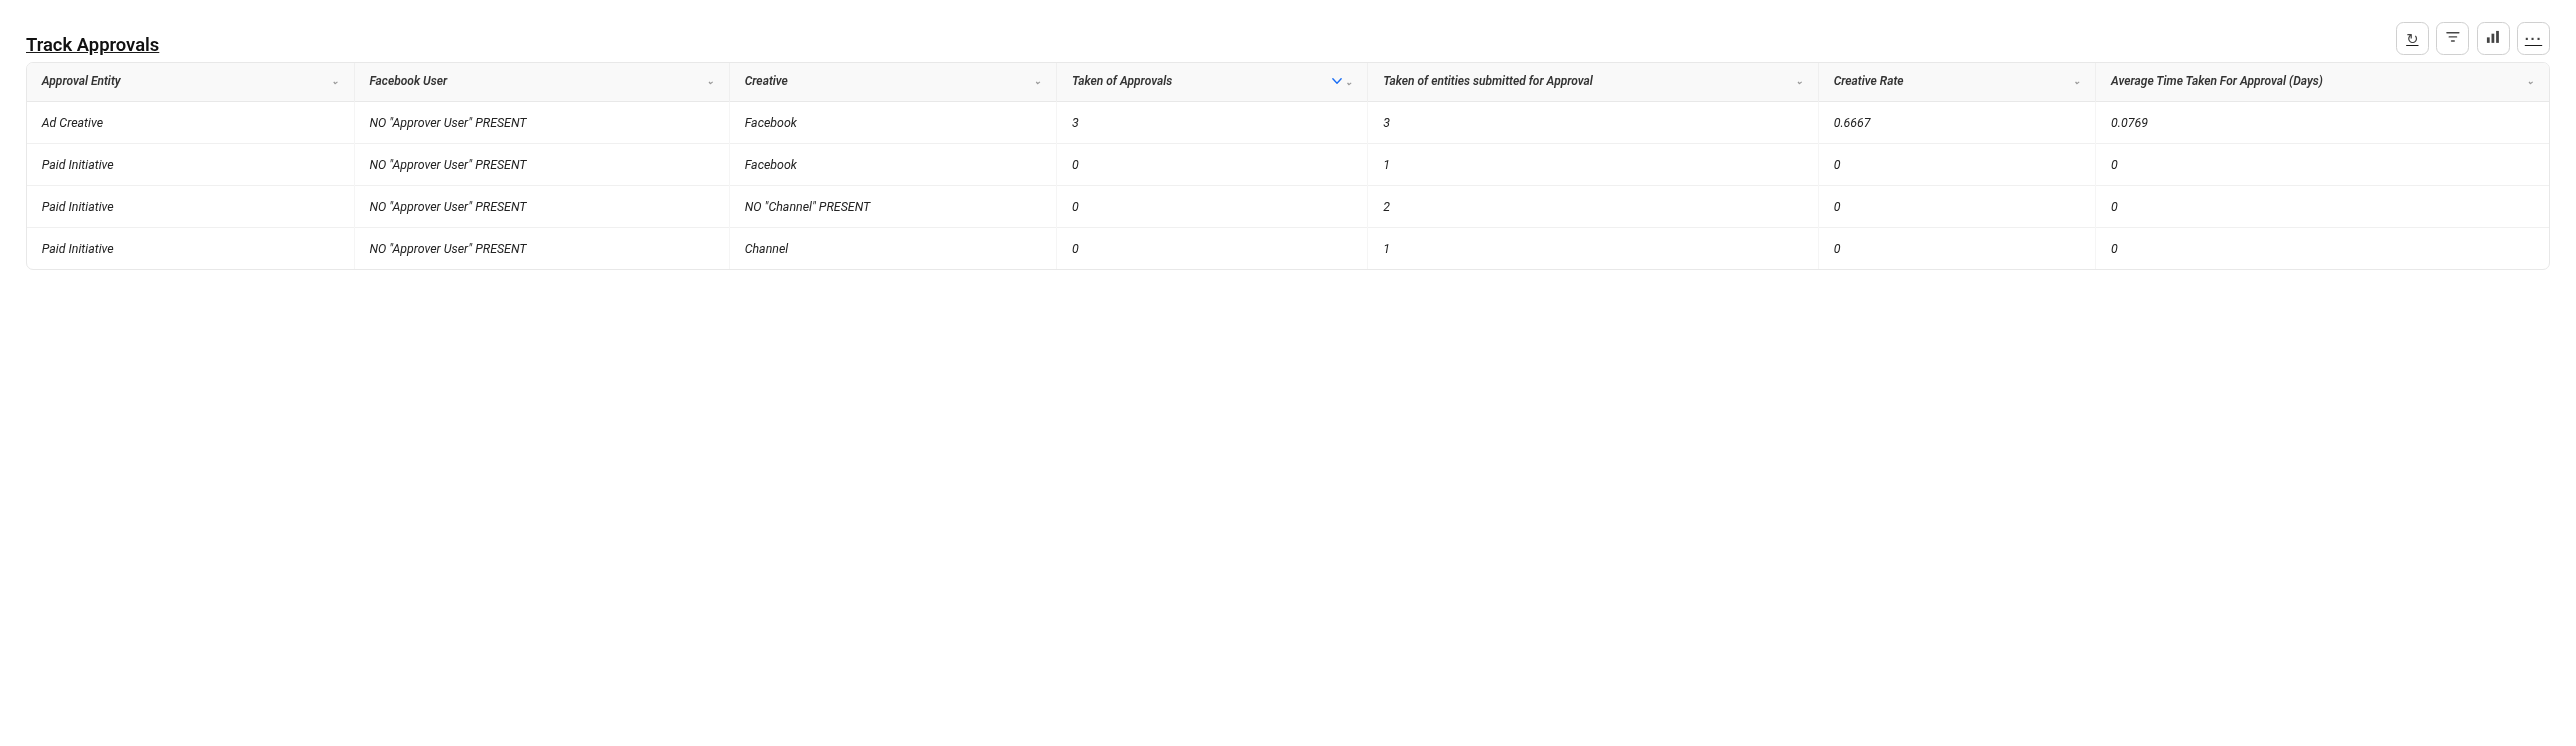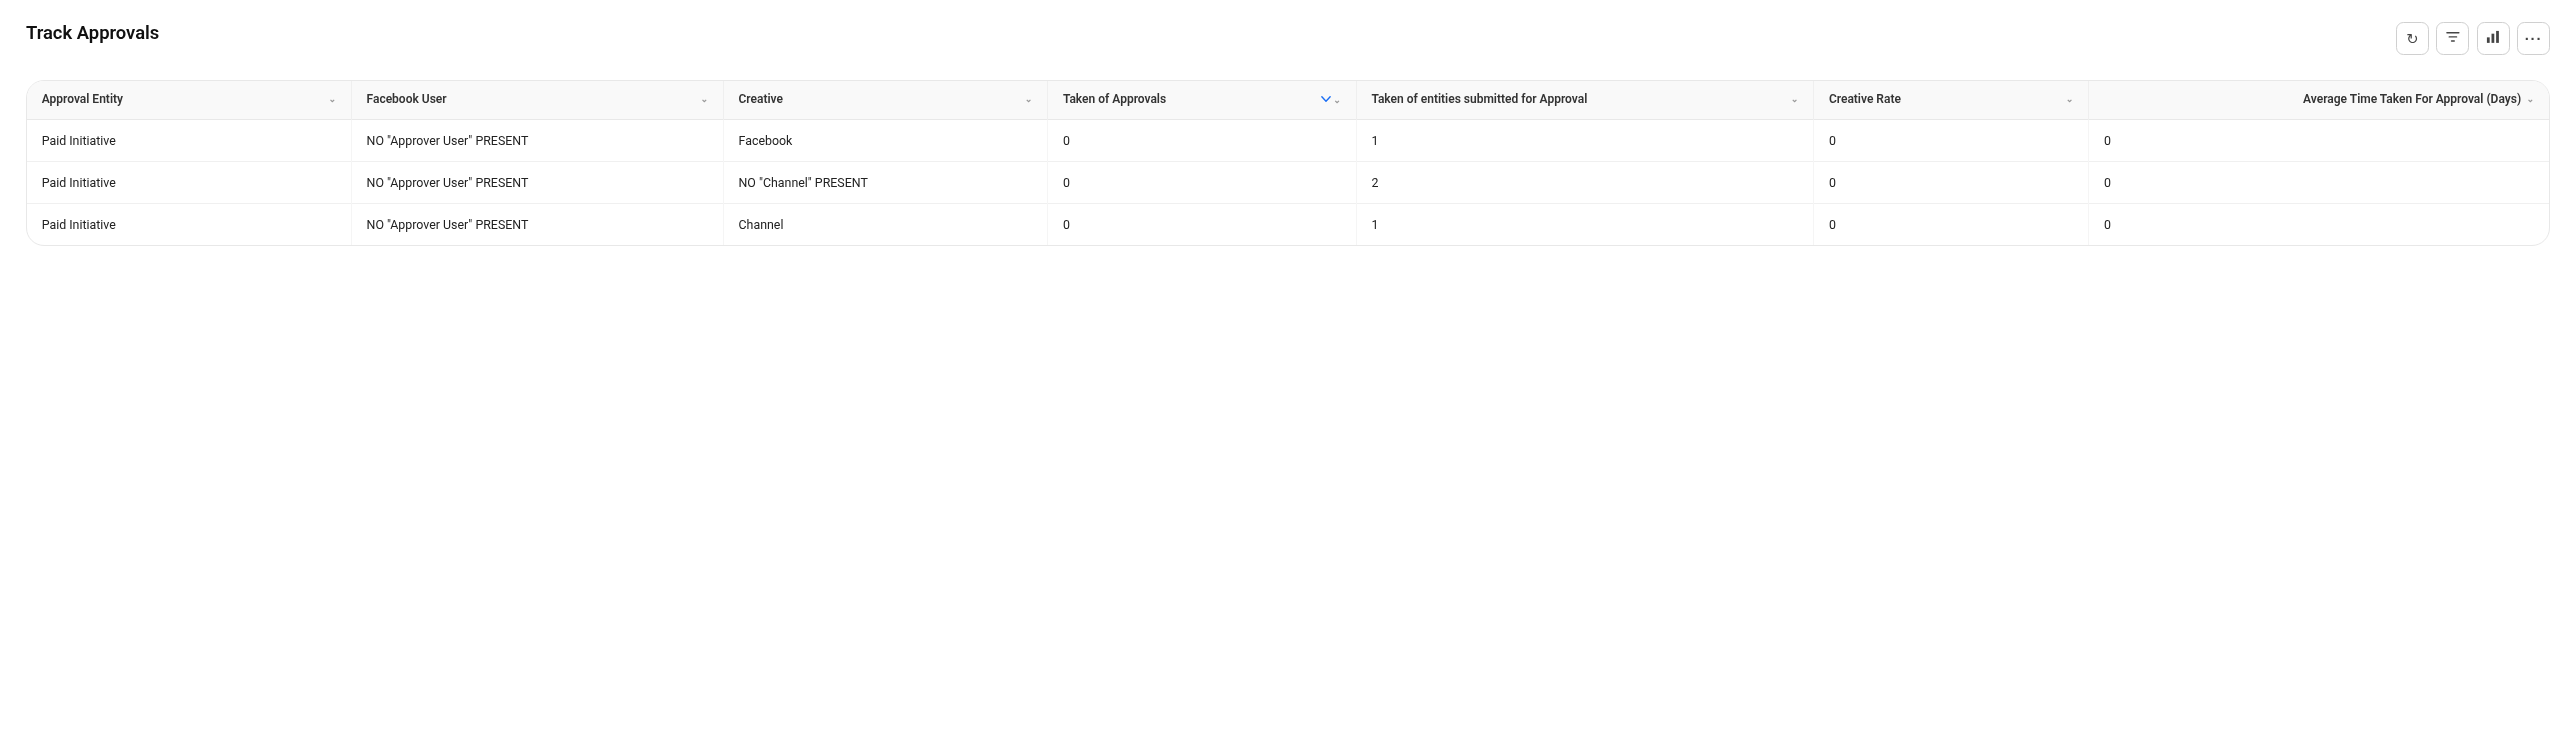"Track Approvals" .header { align-items: flex-start -> flex-end; margin-bottom: 25px -> 7px; text-decoration: none -> underline }
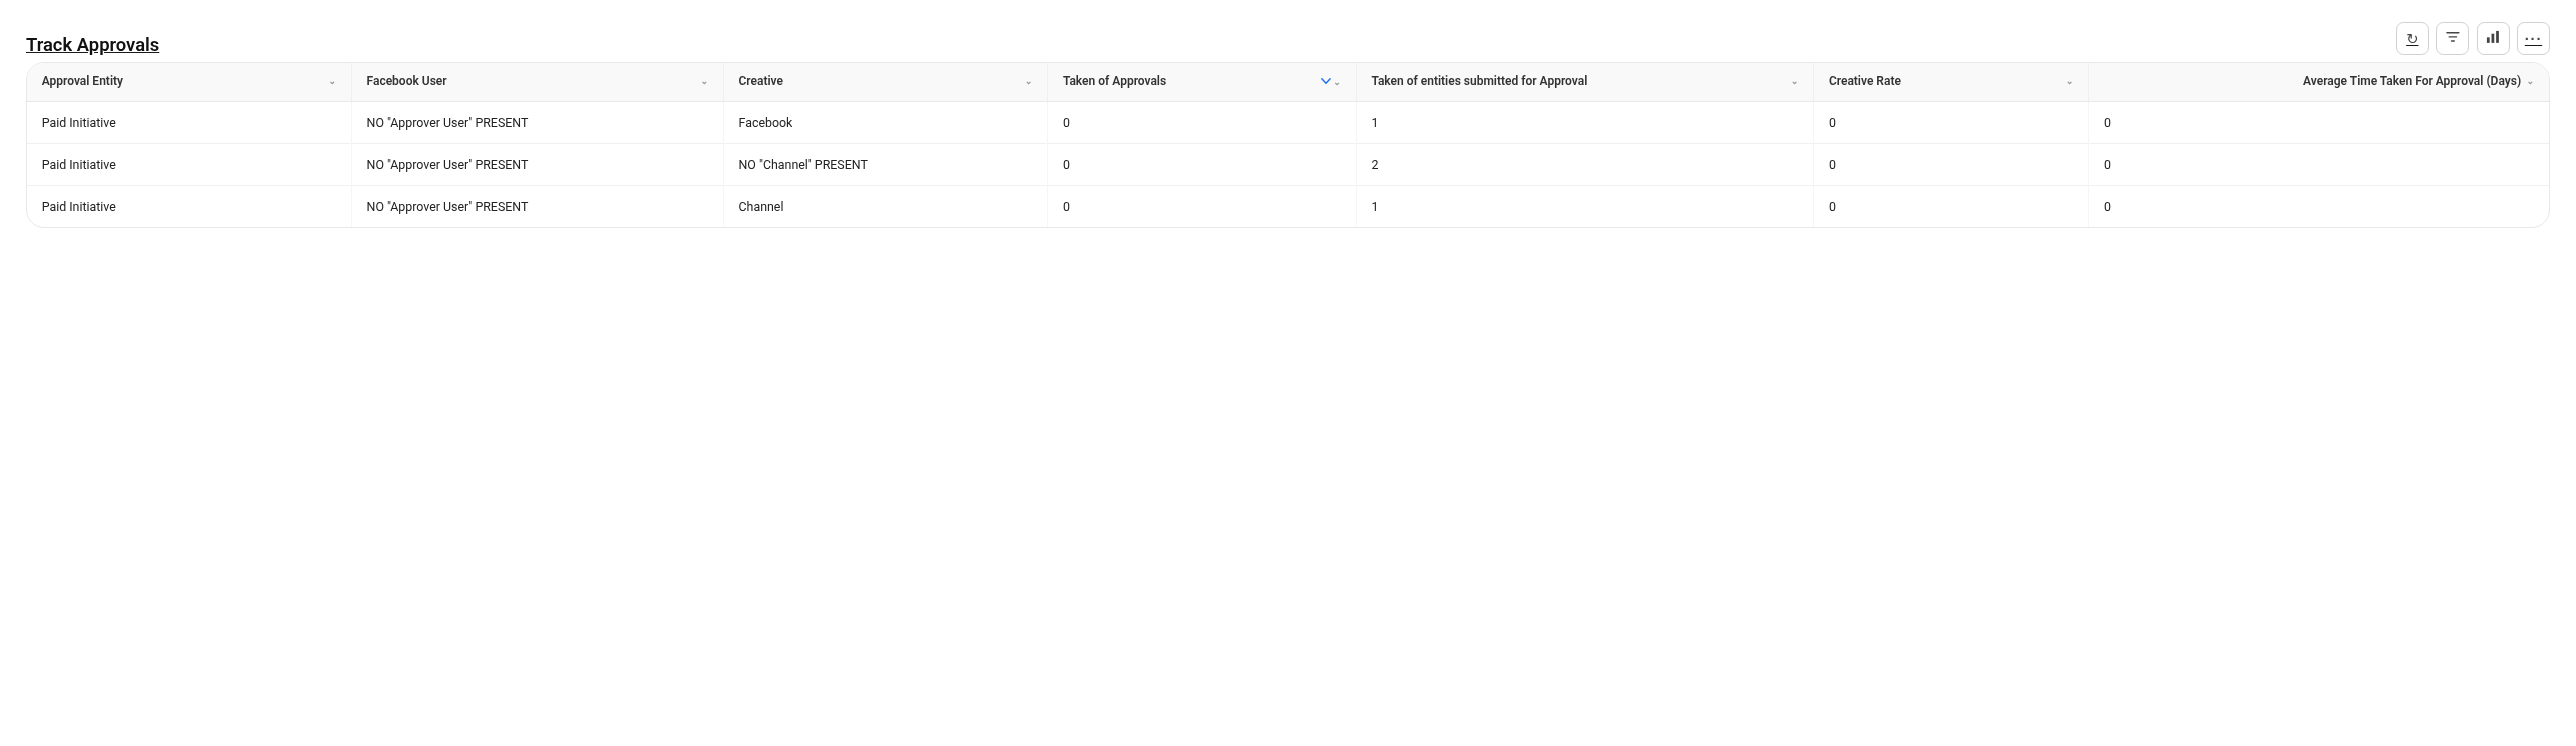"Approval Entity" .table-wrapper { border-radius: 18px -> 7px; font-style: none -> italic }
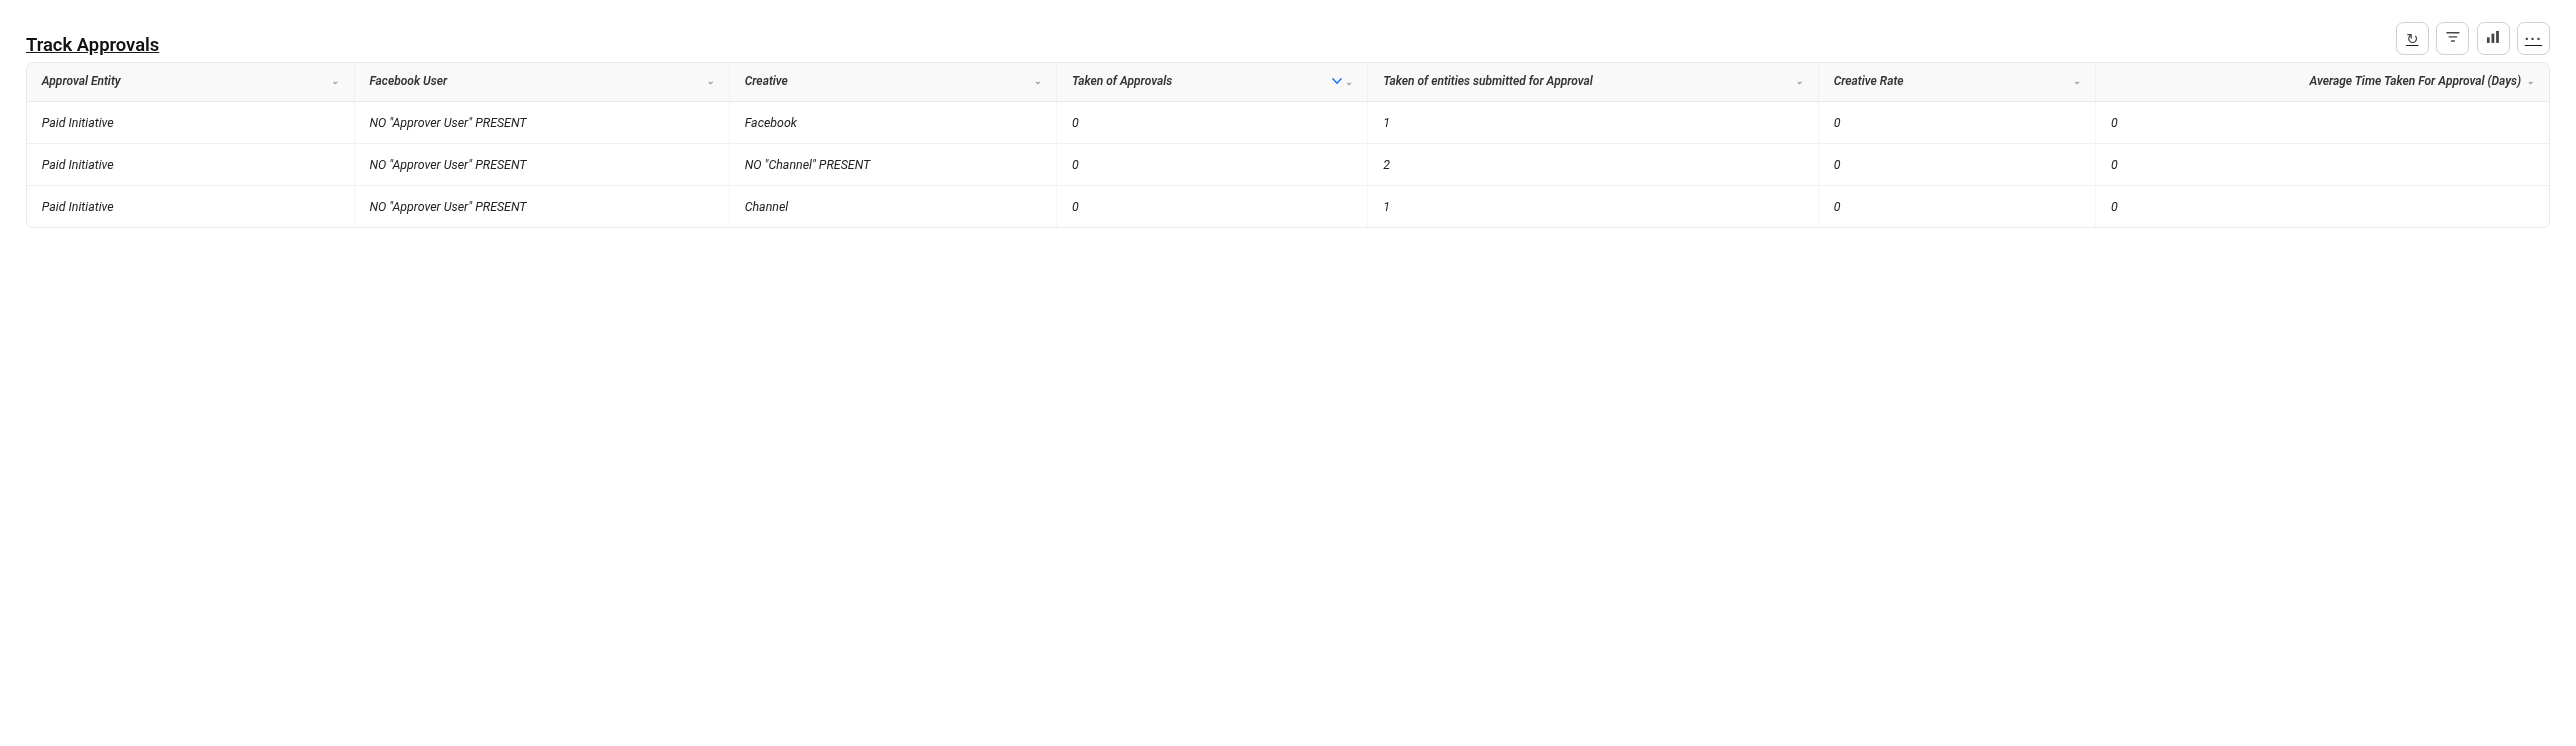"Average Time Taken For Approval" th { text-align: right -> none }
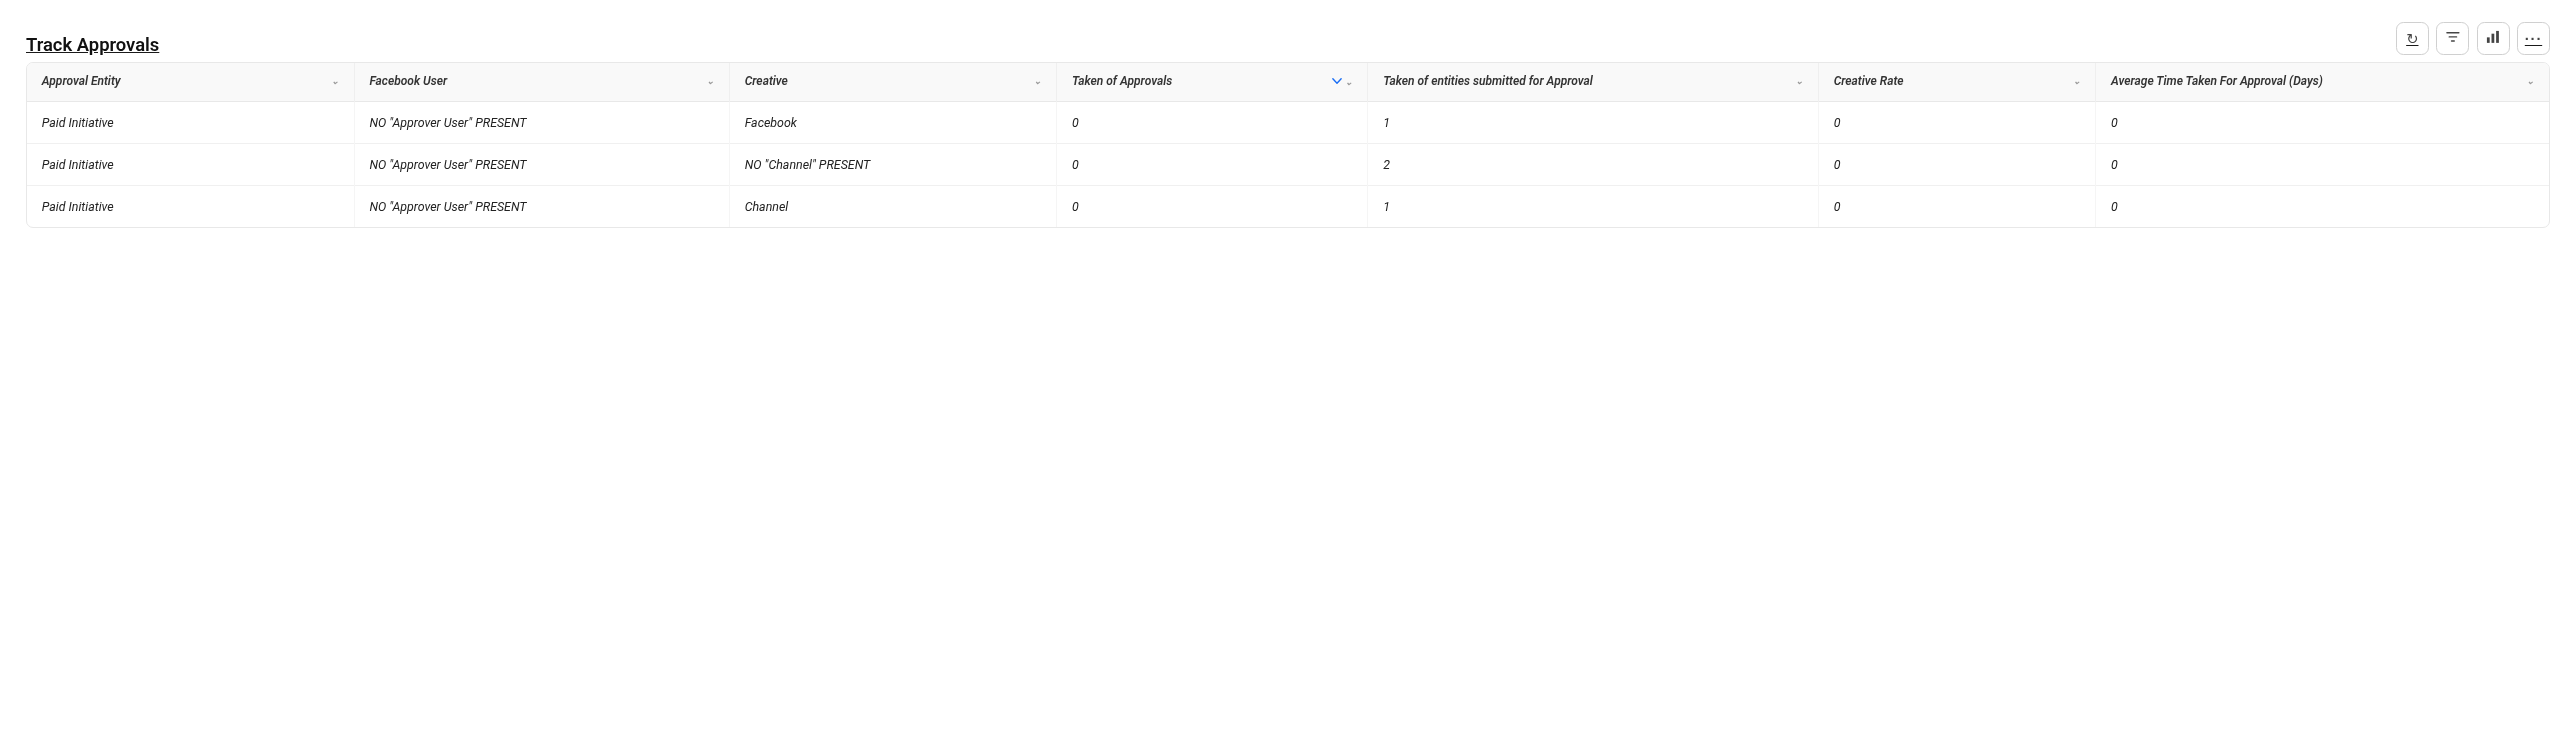"Ad Creative" tr { html: none -> <tr> <td>Ad Creative</td> <td>NO "Approver User" PRESENT</td> <td>Facebook</td> <td>3</td> <td>3</td> <td>0.6667</td> <td>0.0769</td> </tr> }
